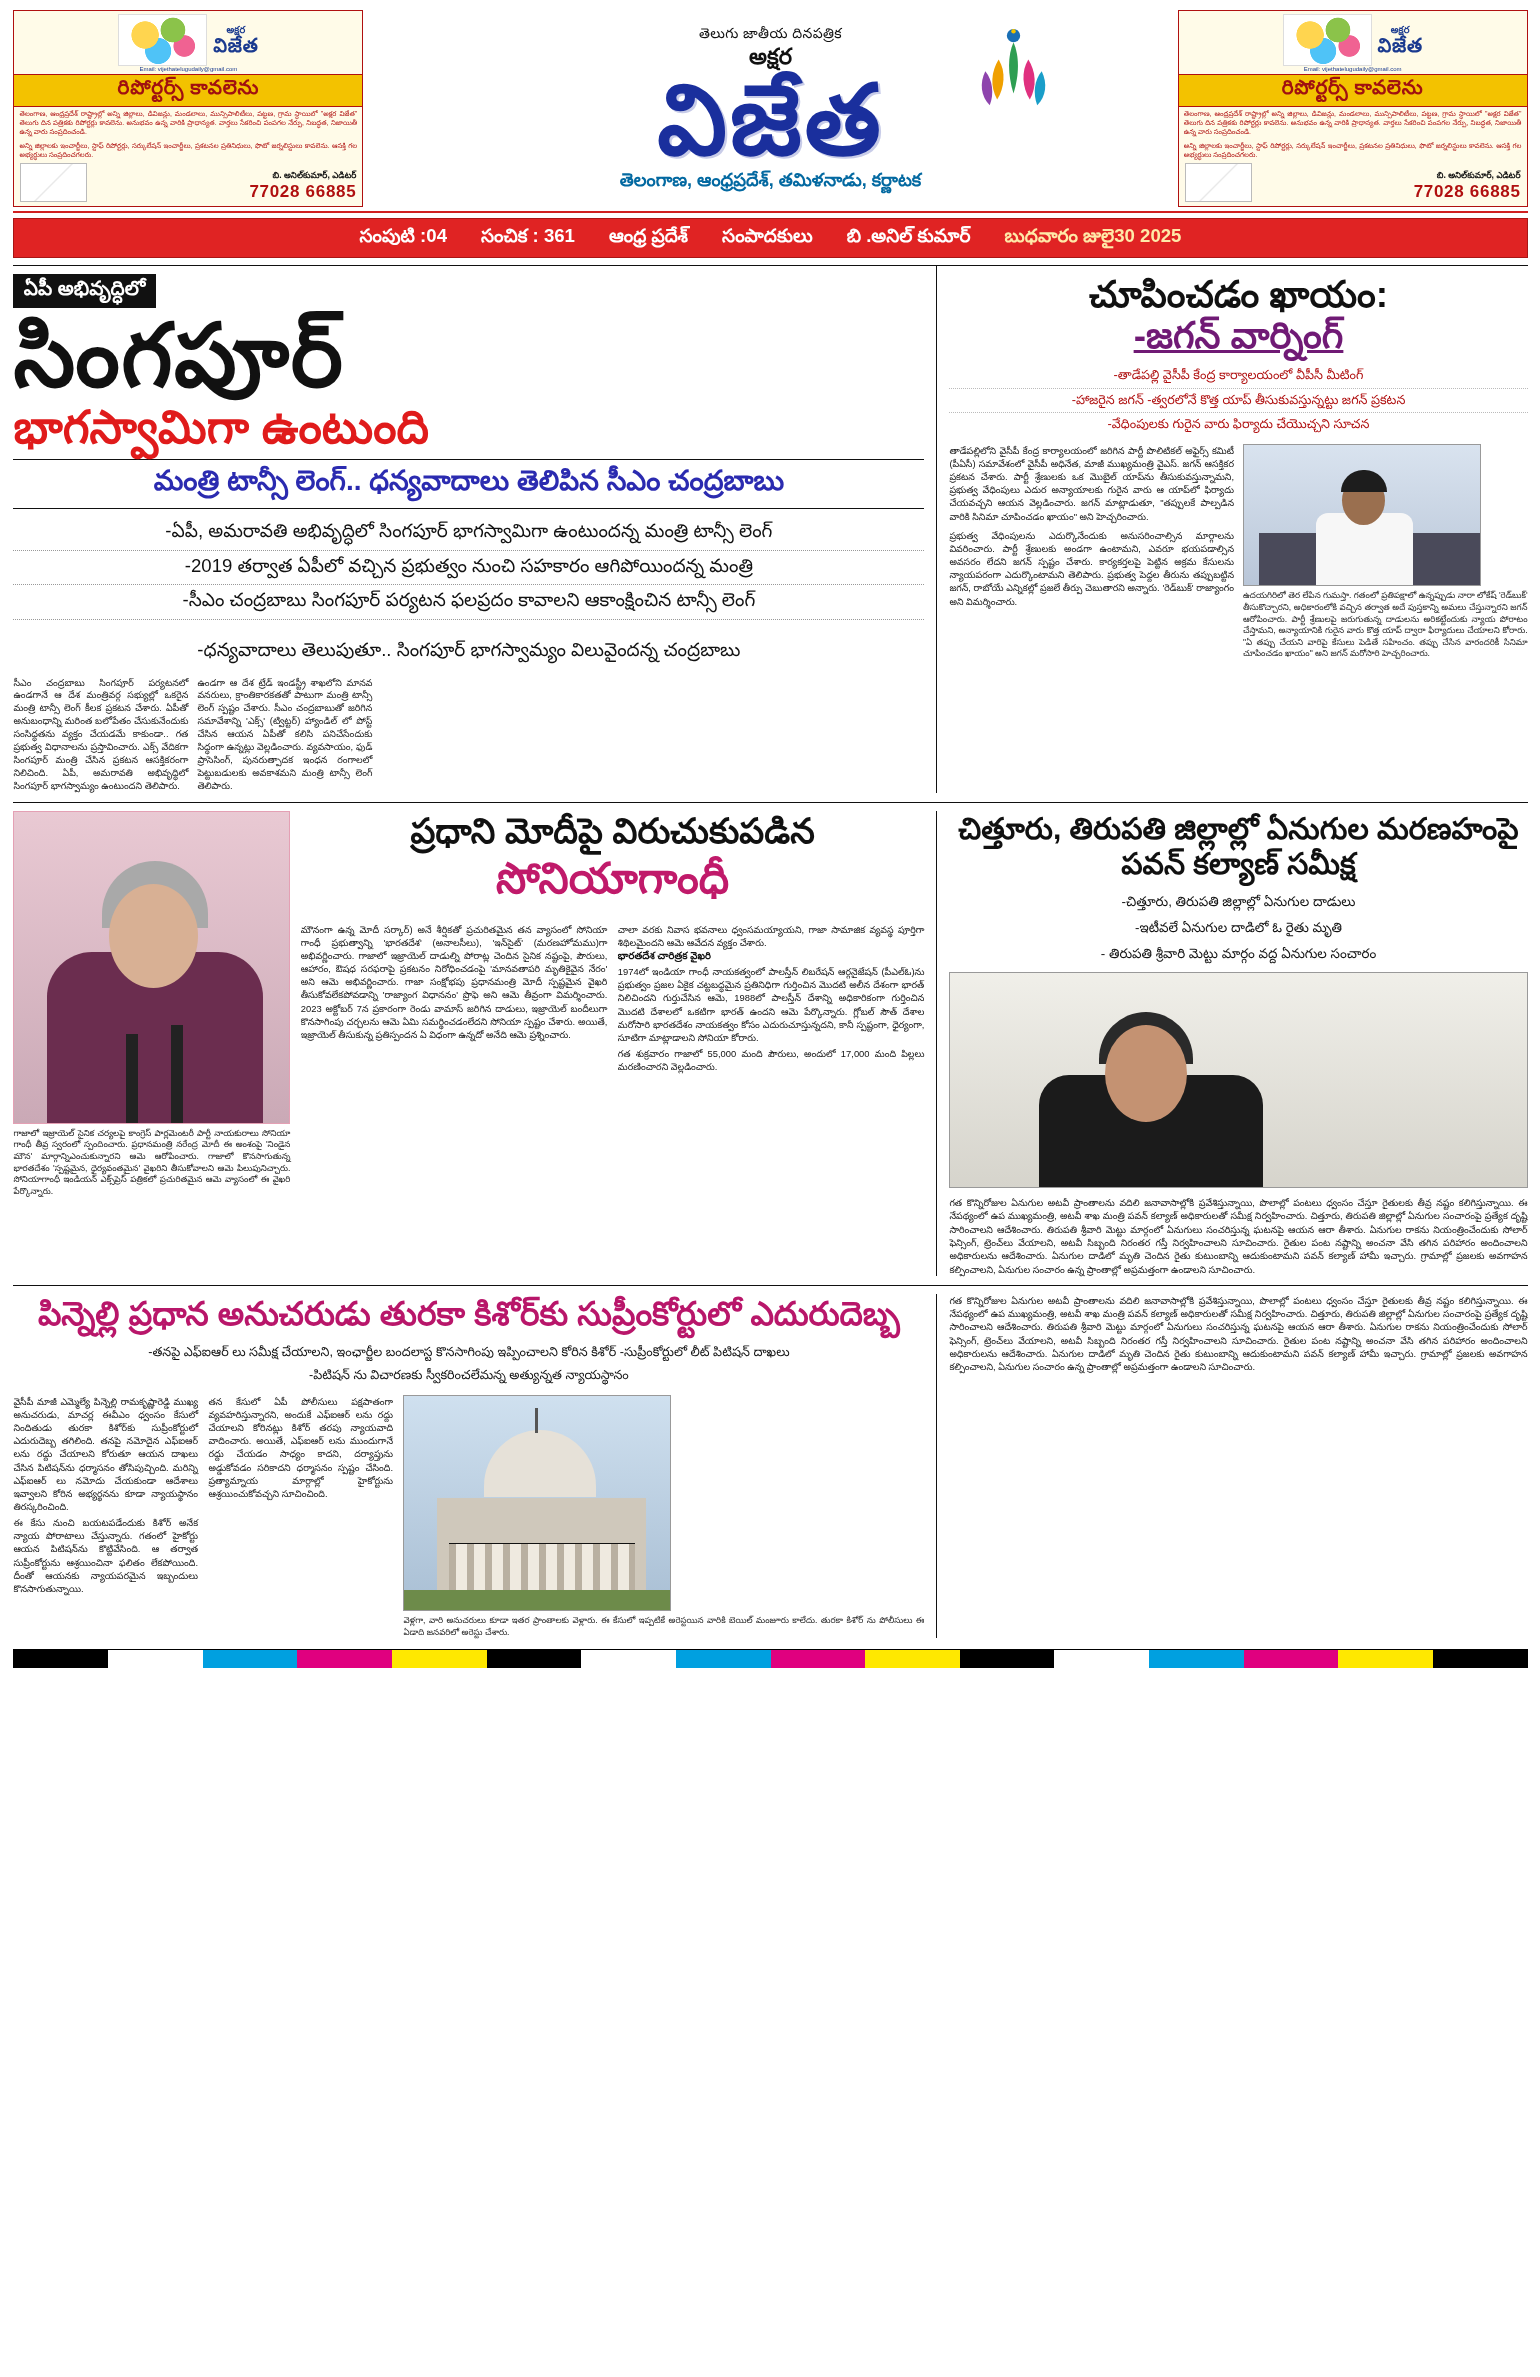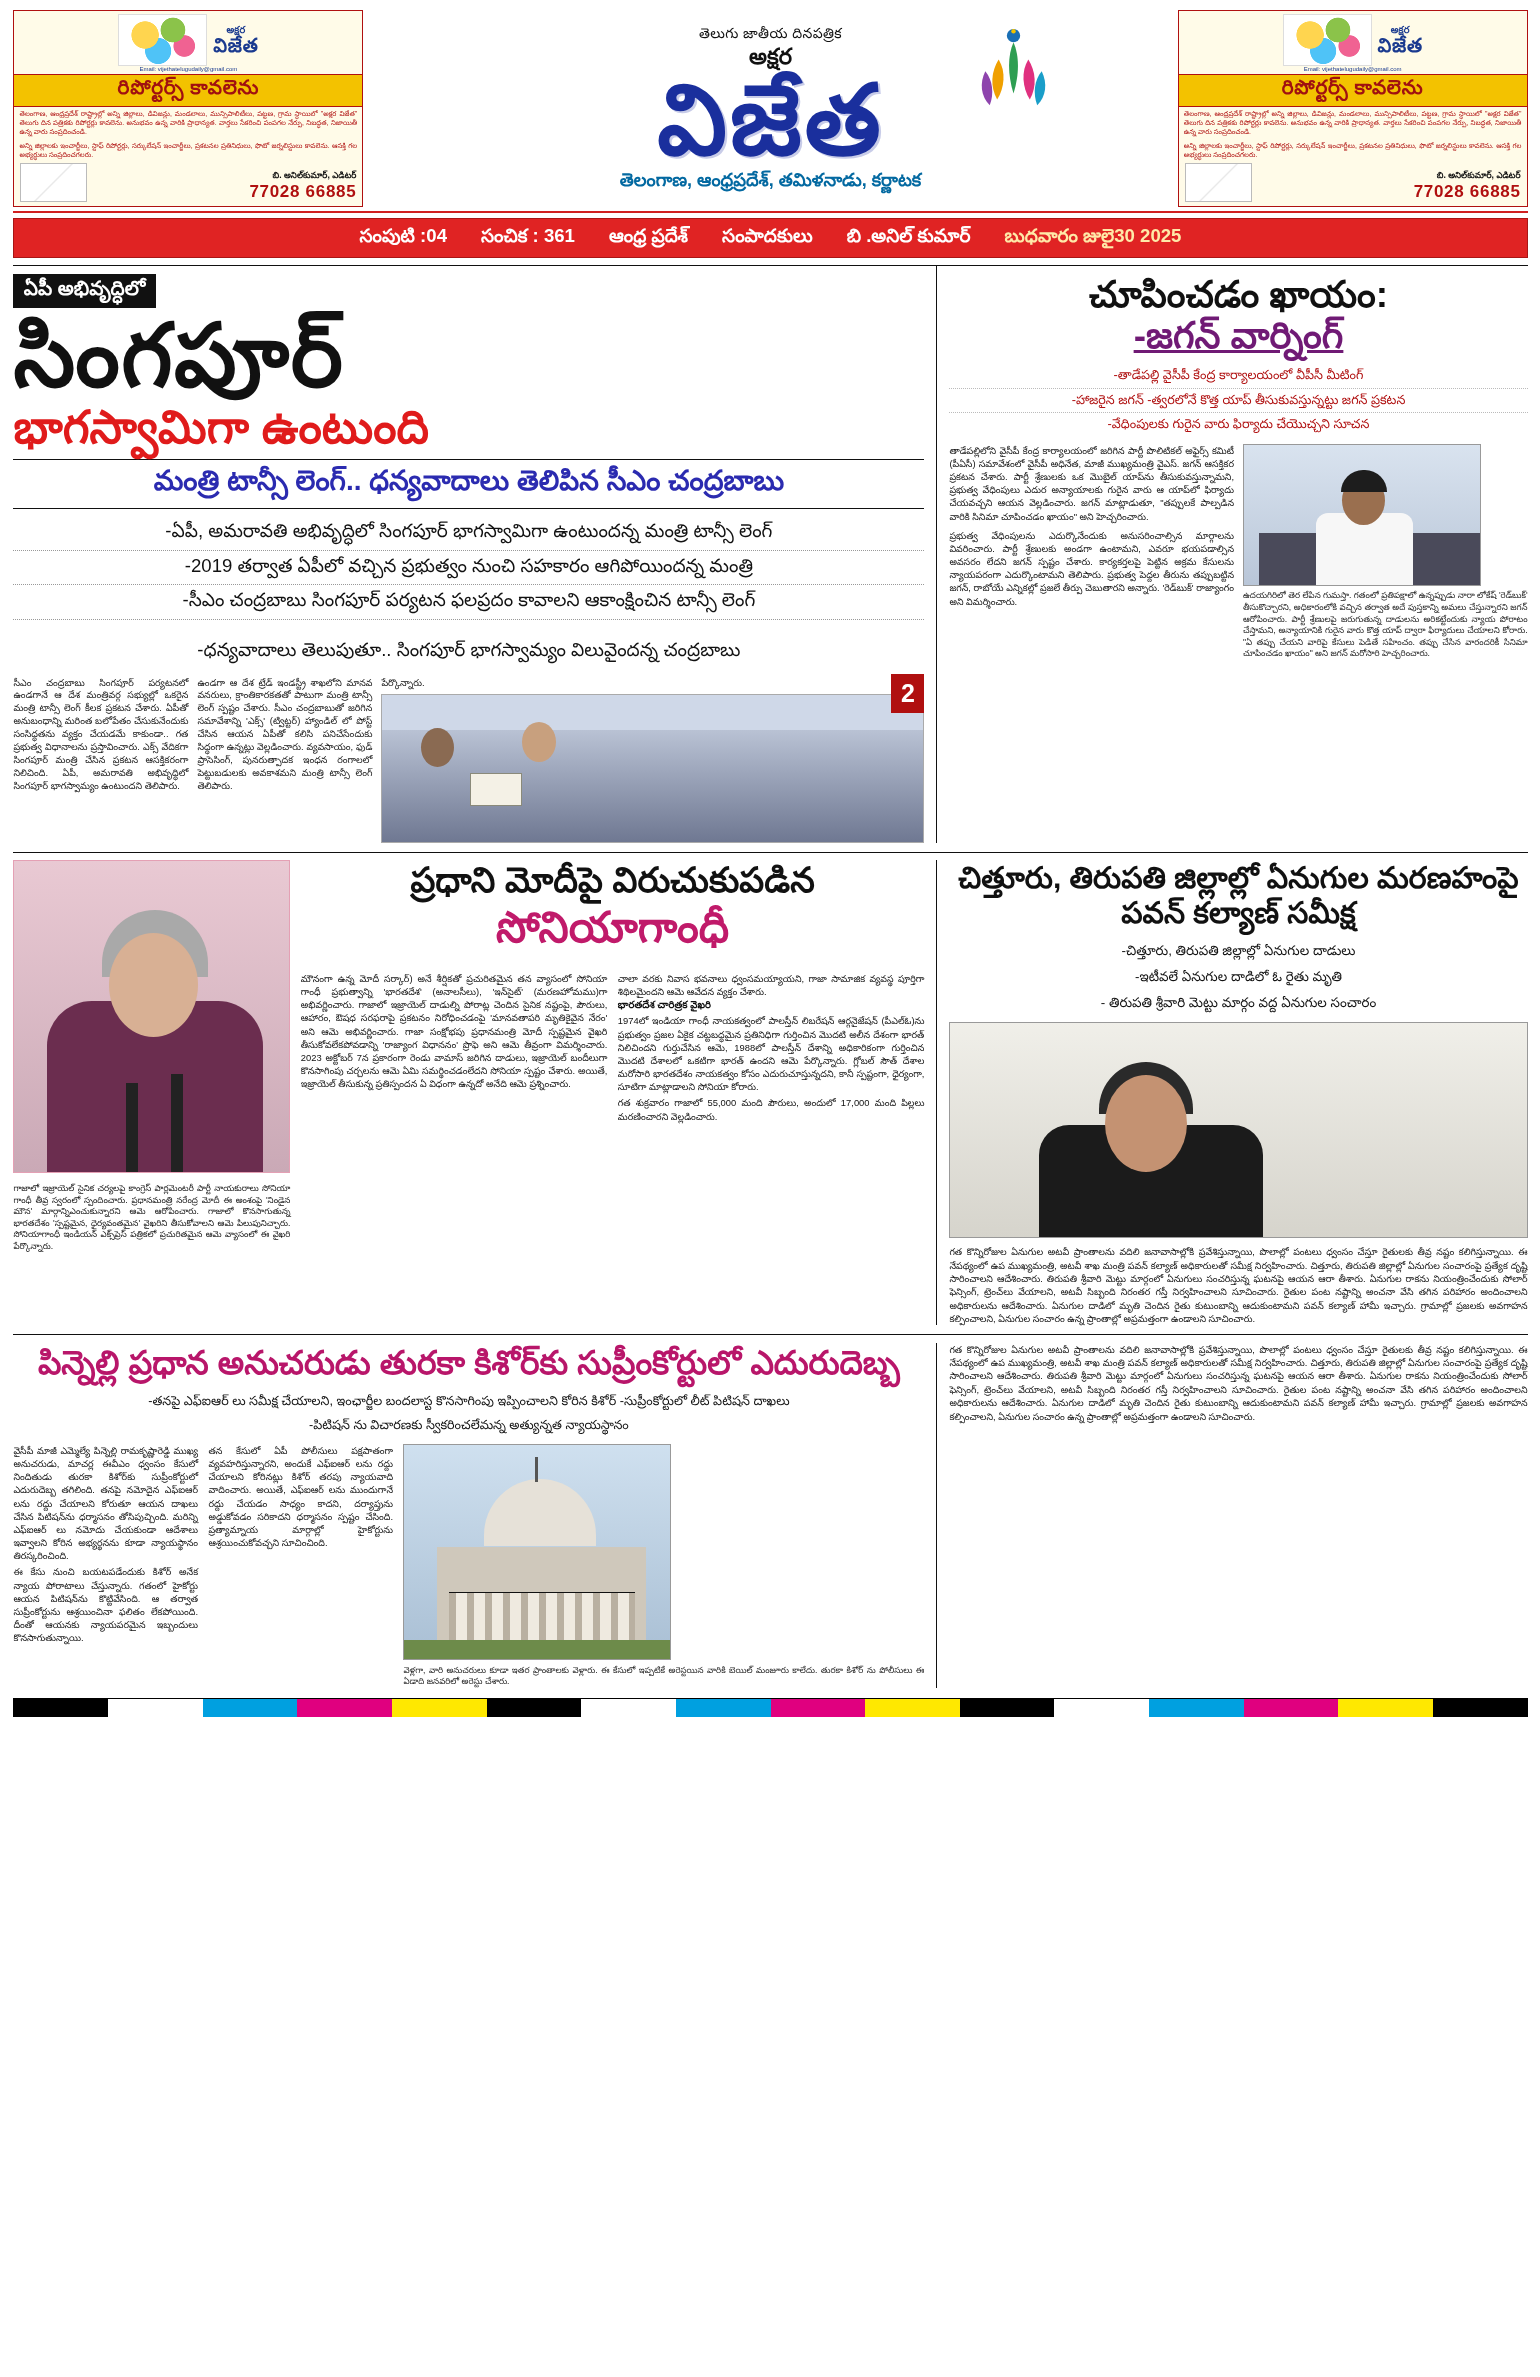"పేర్కొన్నారు." div.photo-wrap { html: <div> <div>పేర్కొన్నారు.</div> <div> <div></div> <div></div> <div></div> <div></div> </div> <div>2</div> </div> -> none }
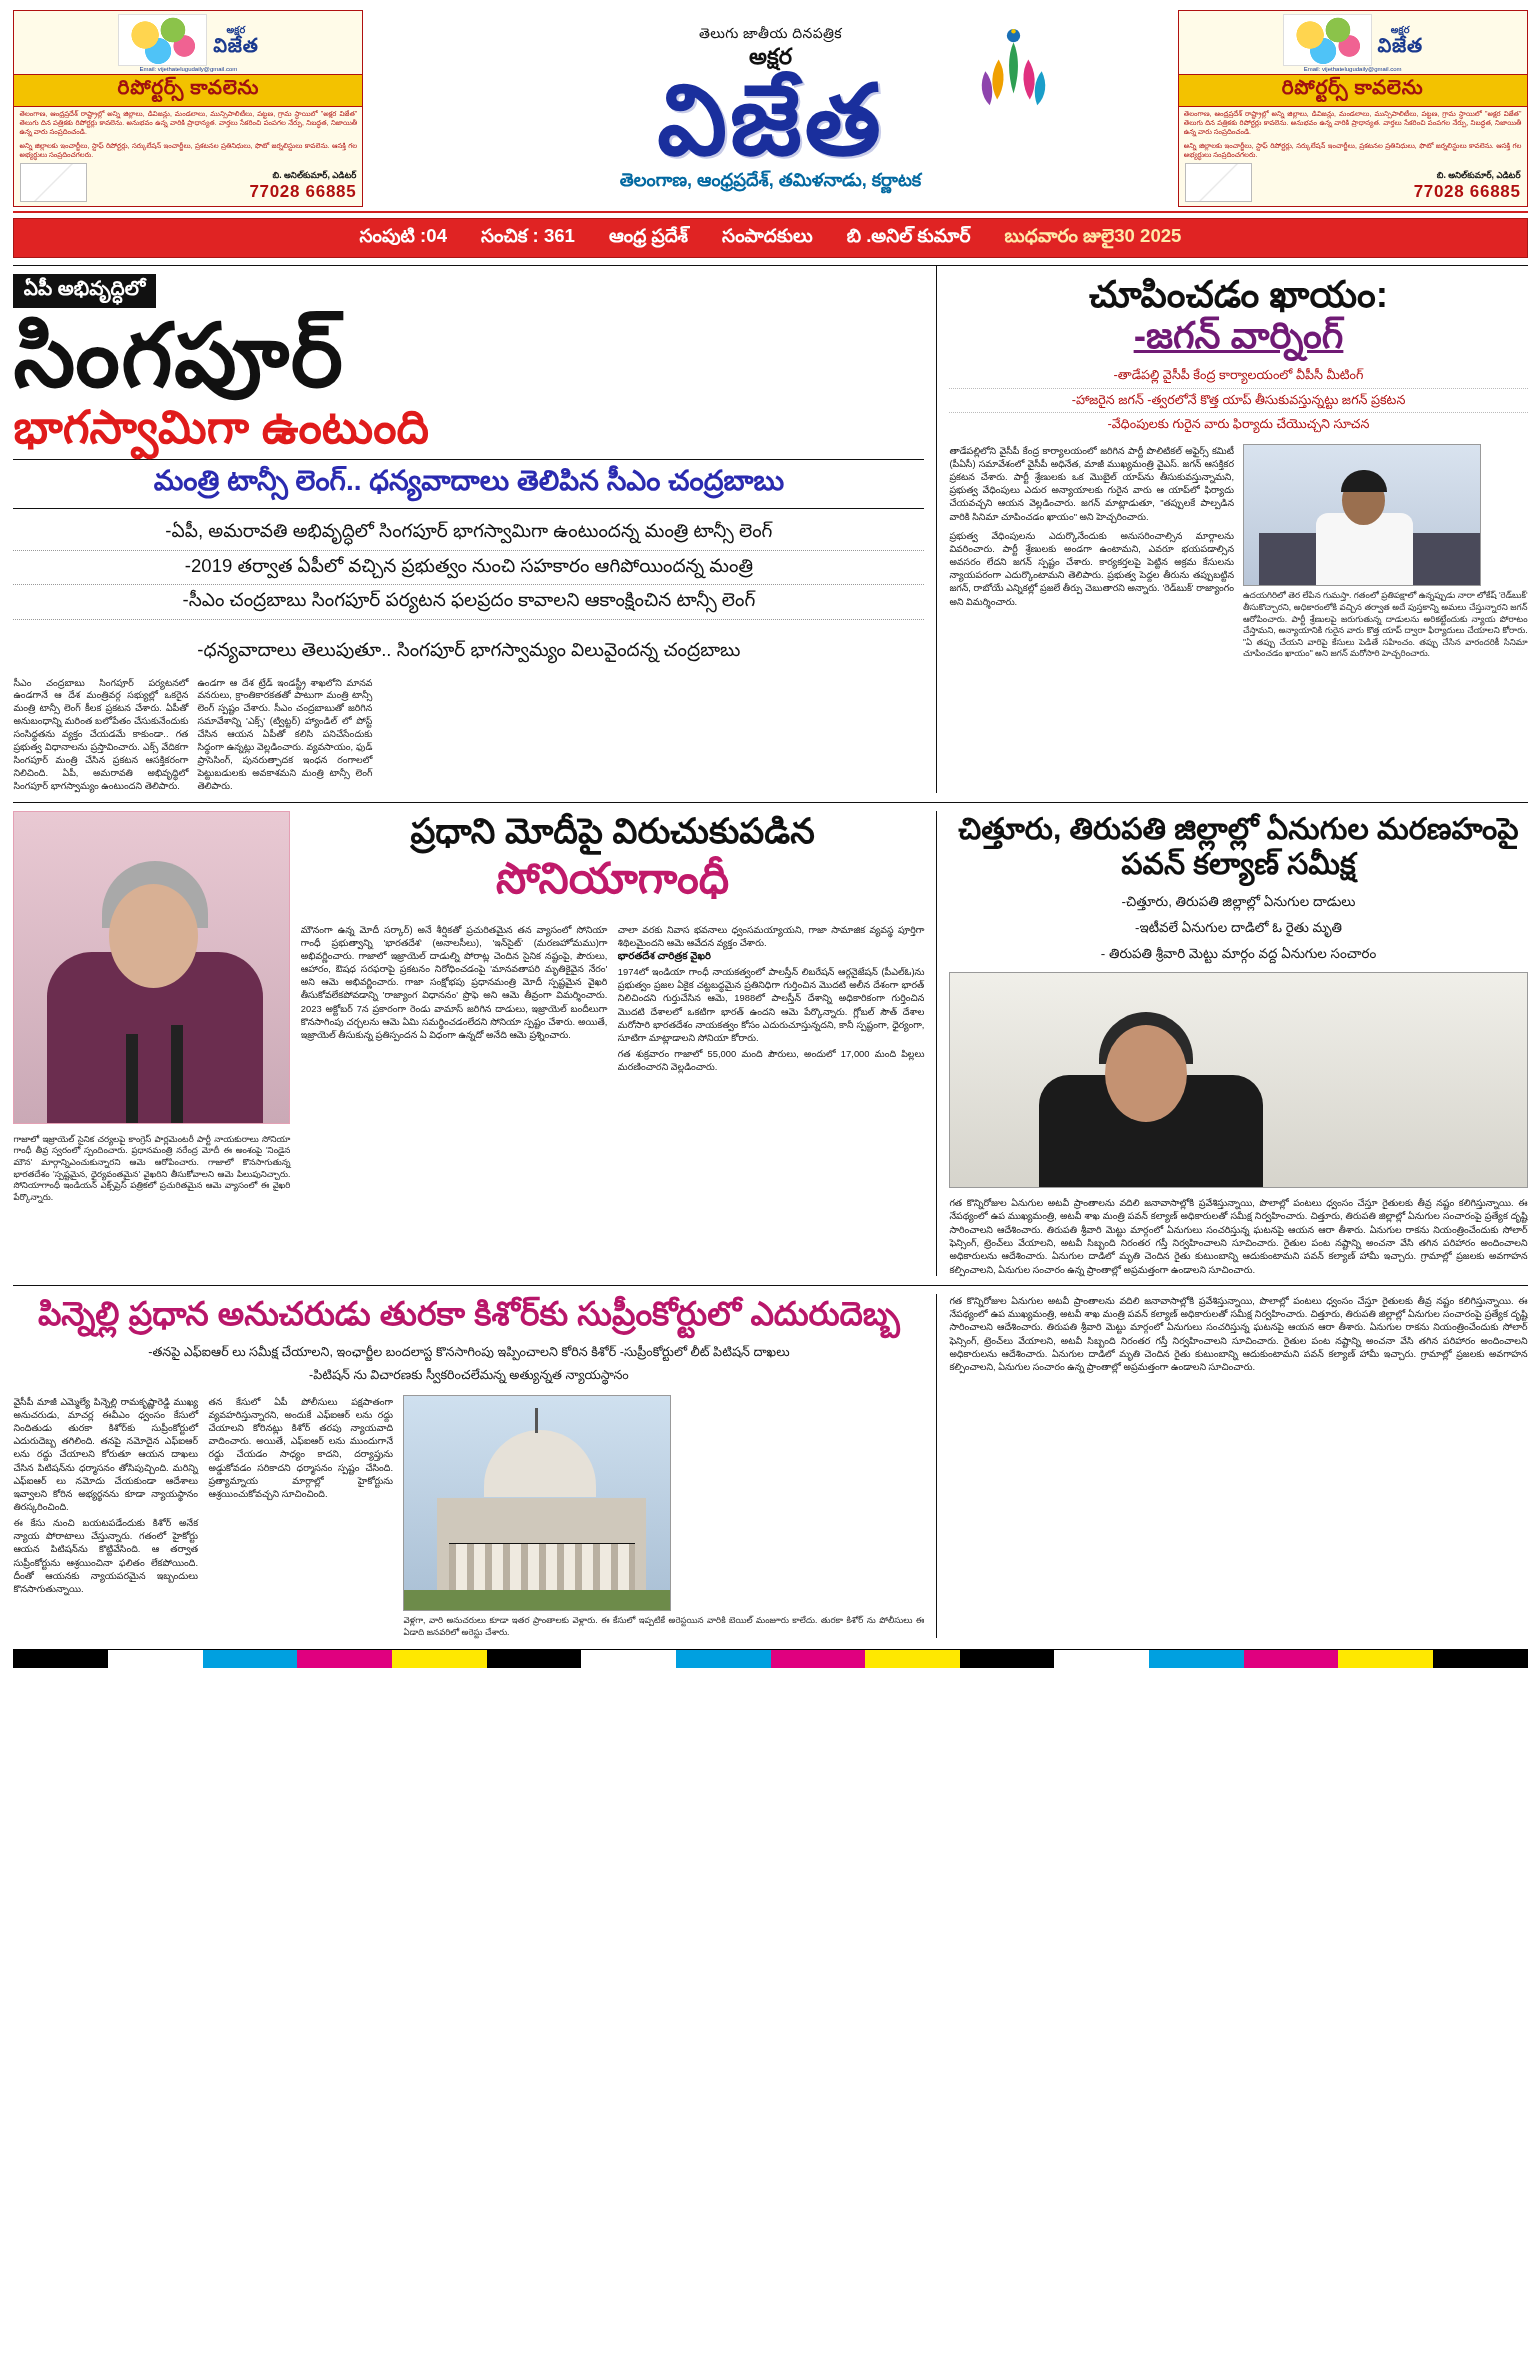"గాజాలో ఇజ్రాయెల్ సైనిక చర్యలపై కాంగ్రెస్" .sonia-cap { margin-top: 10px -> 4px }
